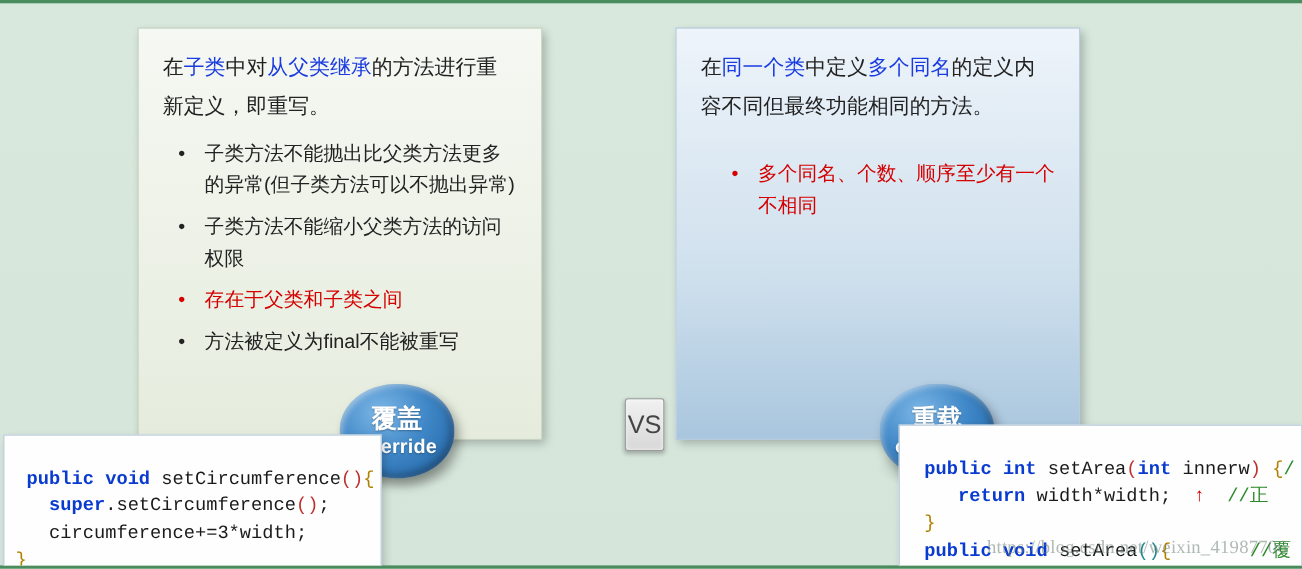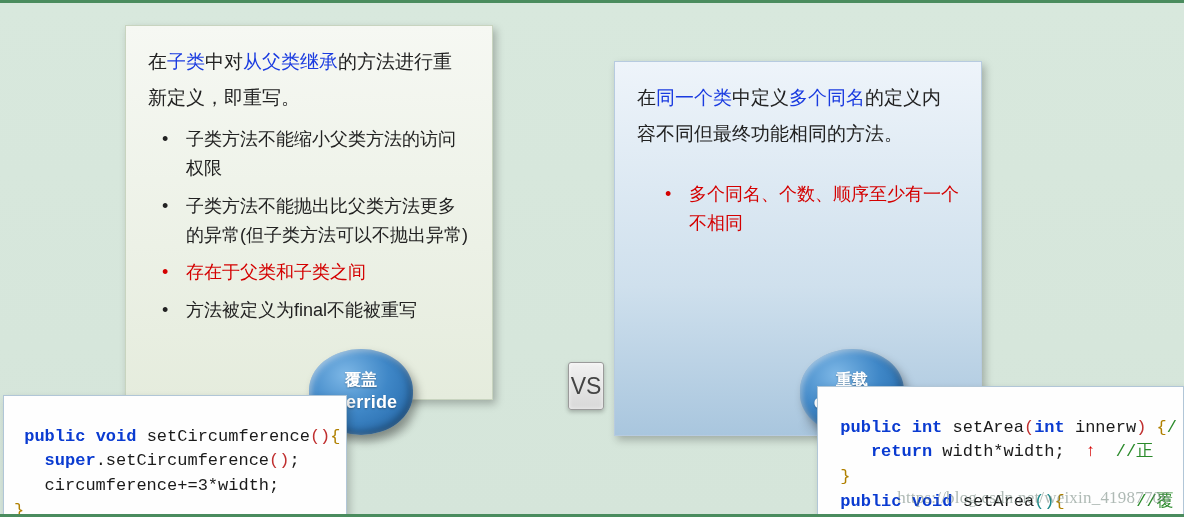"在同一个类中定义多个同名的定义内容不同但最终功能相同的方法。" .panel-right { margin-top: 36px -> none }
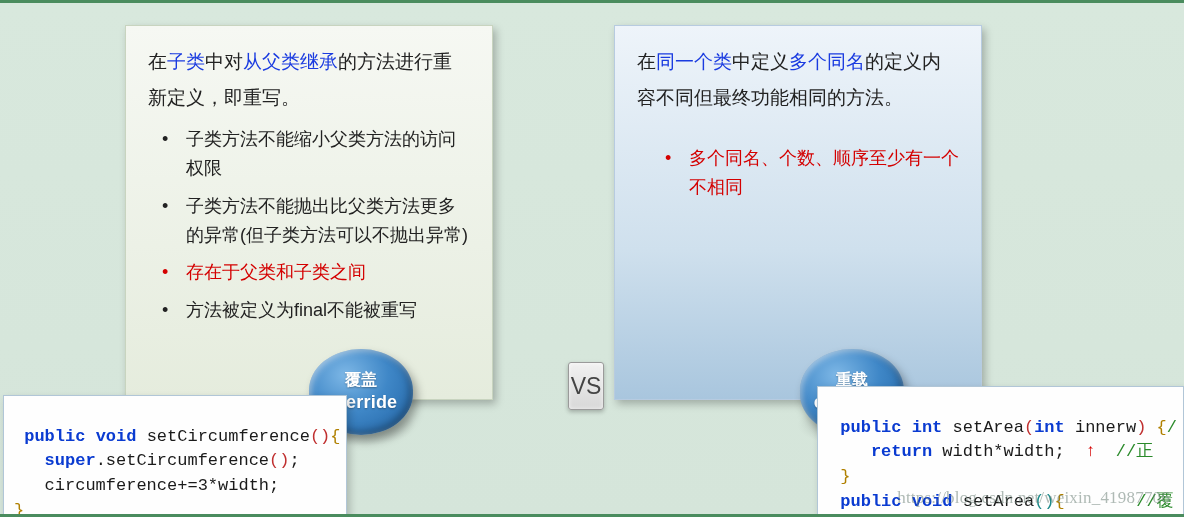"子类方法不能缩小父类方法的访问权限" li.black { order: before "子类方法不能抛出比父类方法更多的异常(但子类方法可以不抛出异常)" -> after "子类方法不能抛出比父类方法更多的异常(但子类方法可以不抛出异常)" }
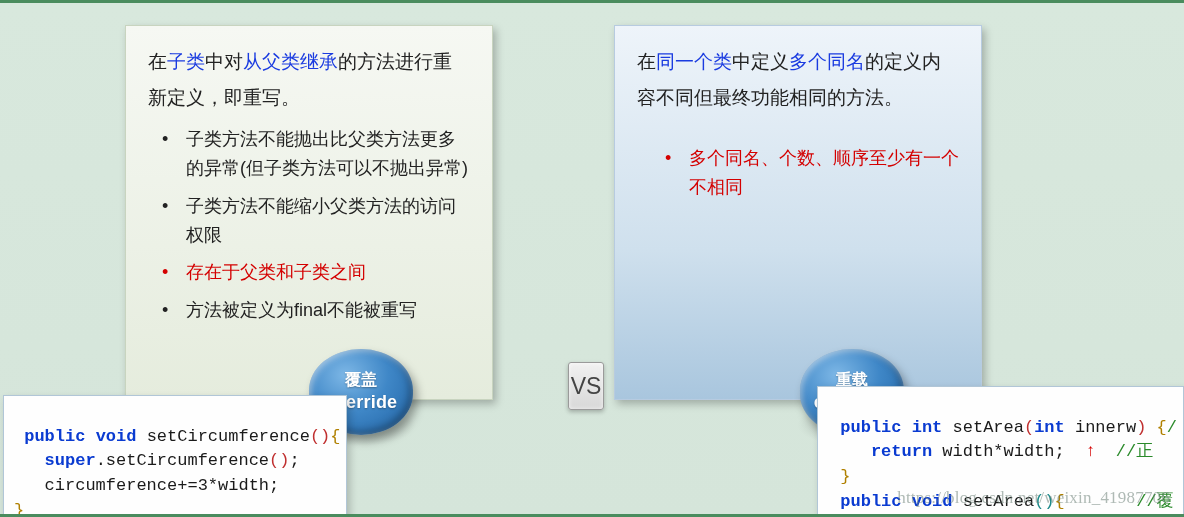"覆盖" .circle-label .cn { font-family: Liberation Mono, monospace -> none; font-size: 16px -> 23px }
